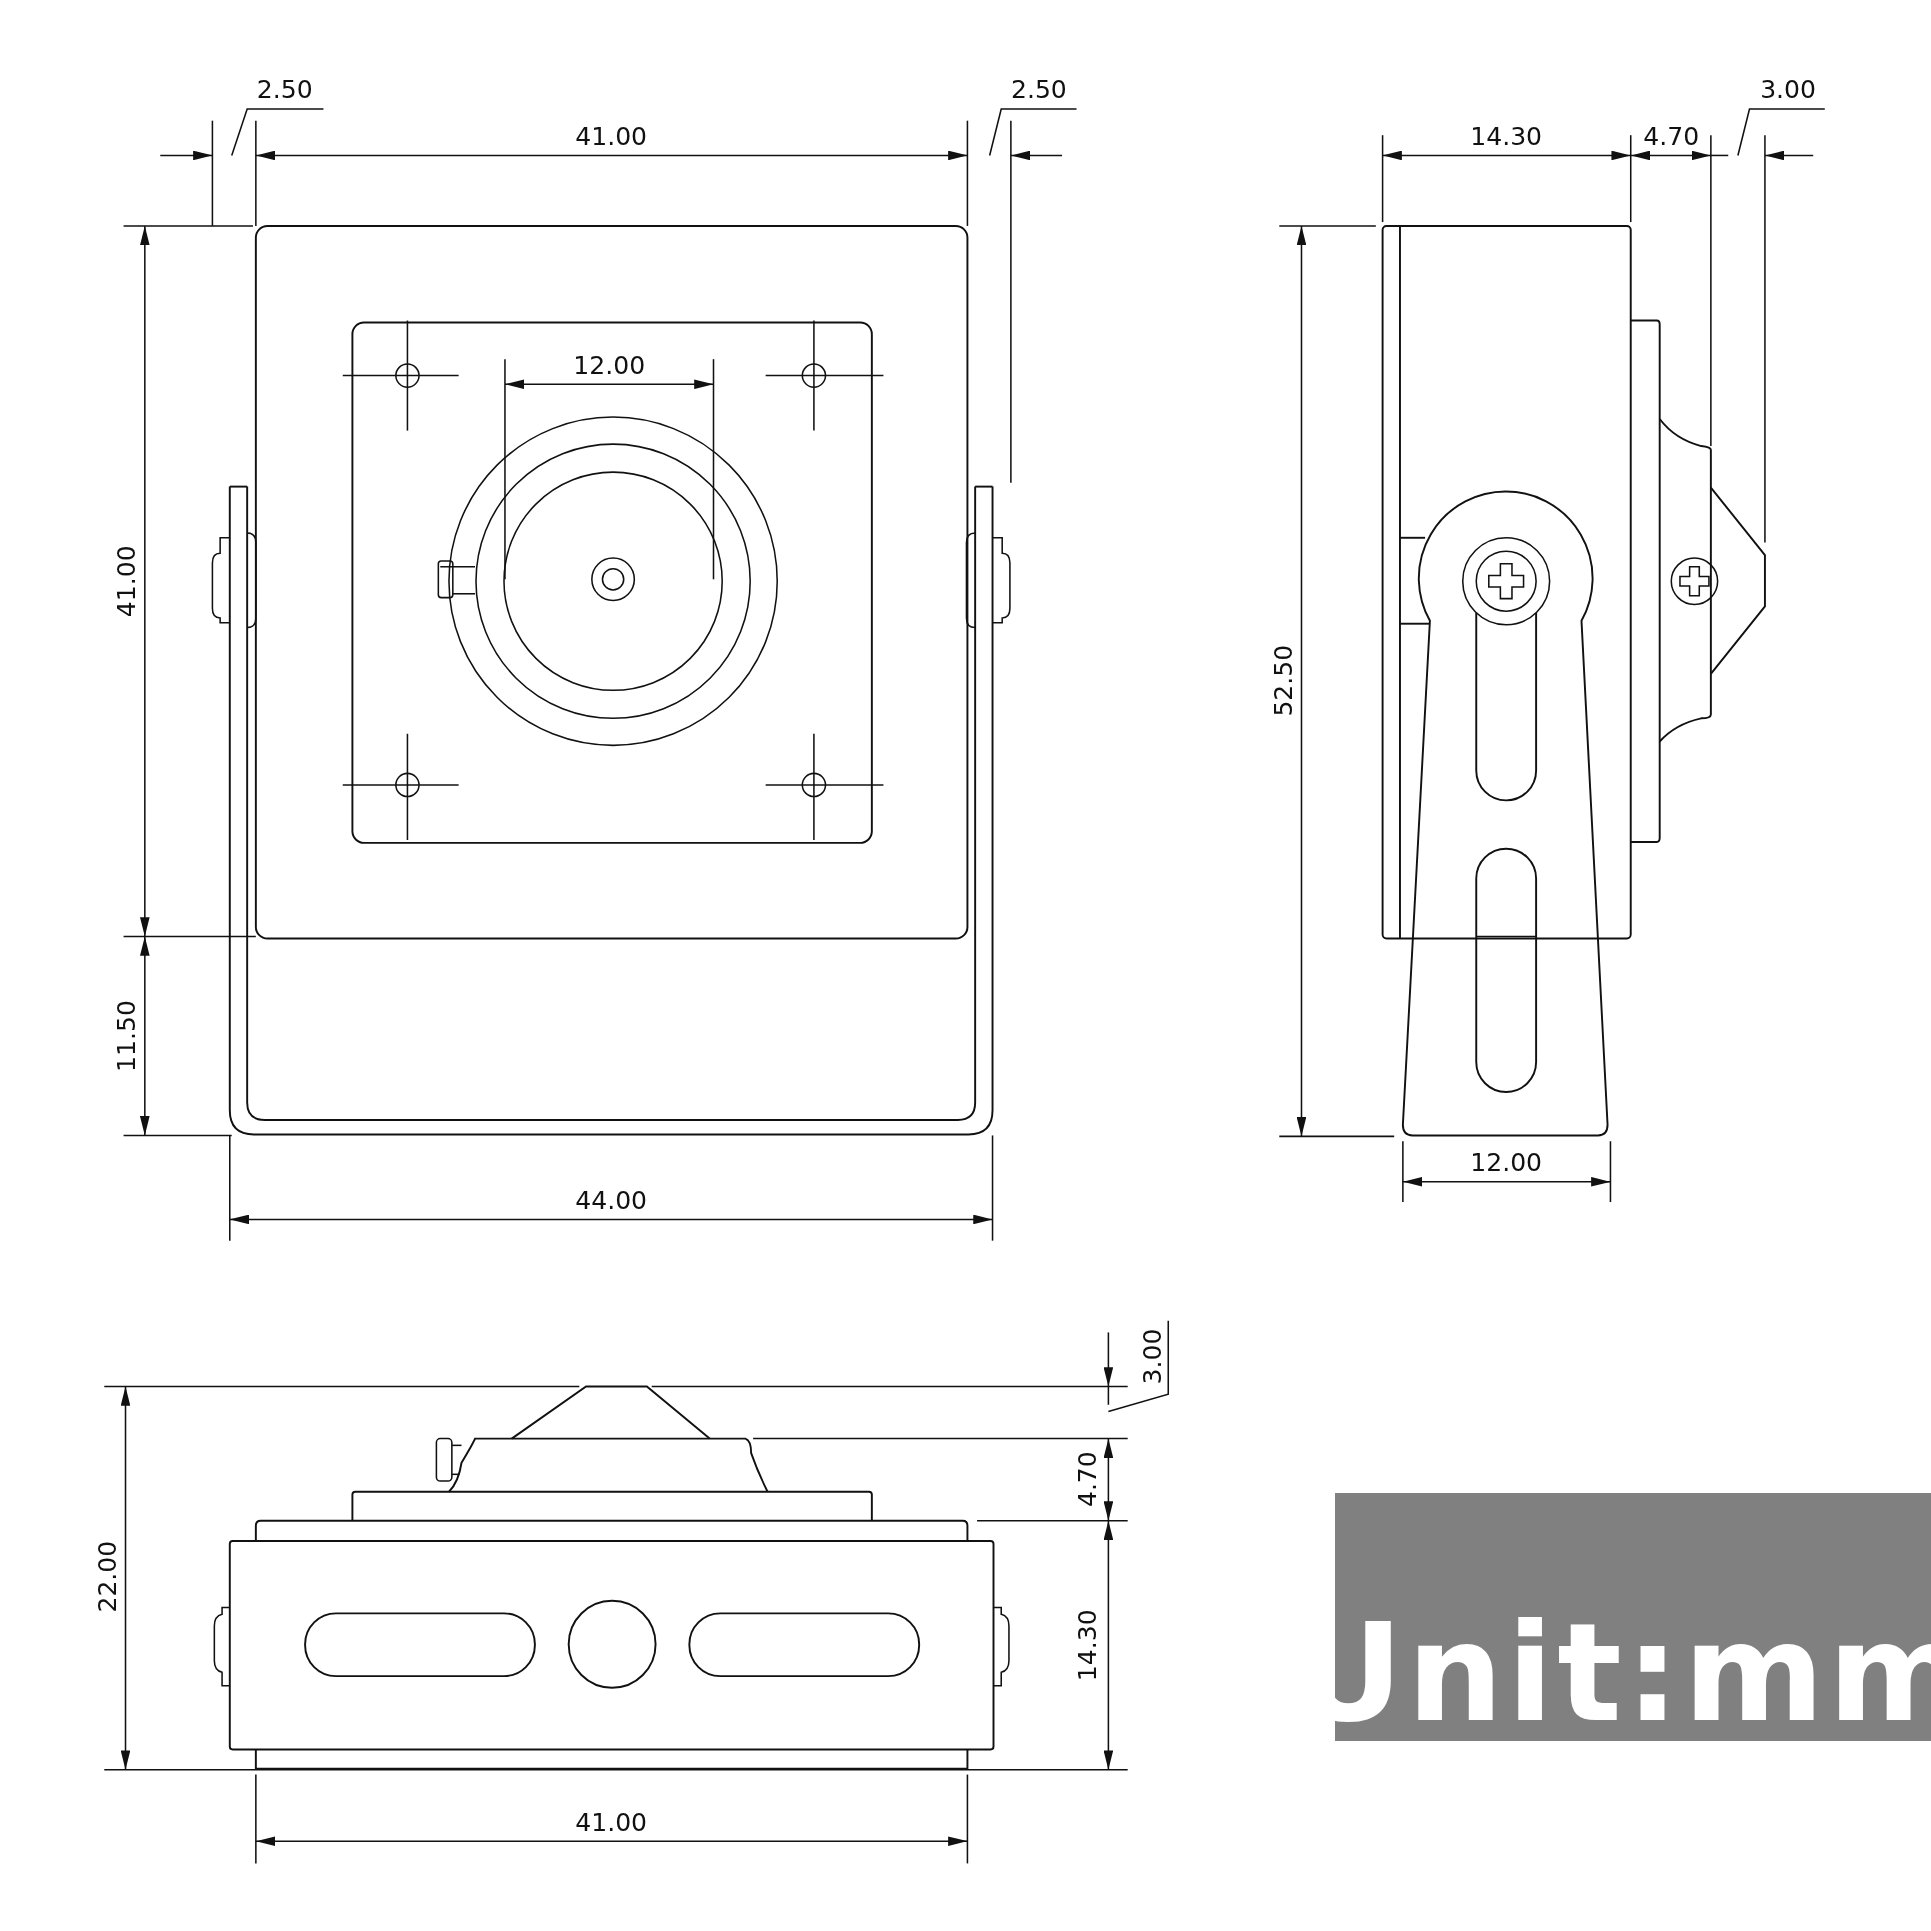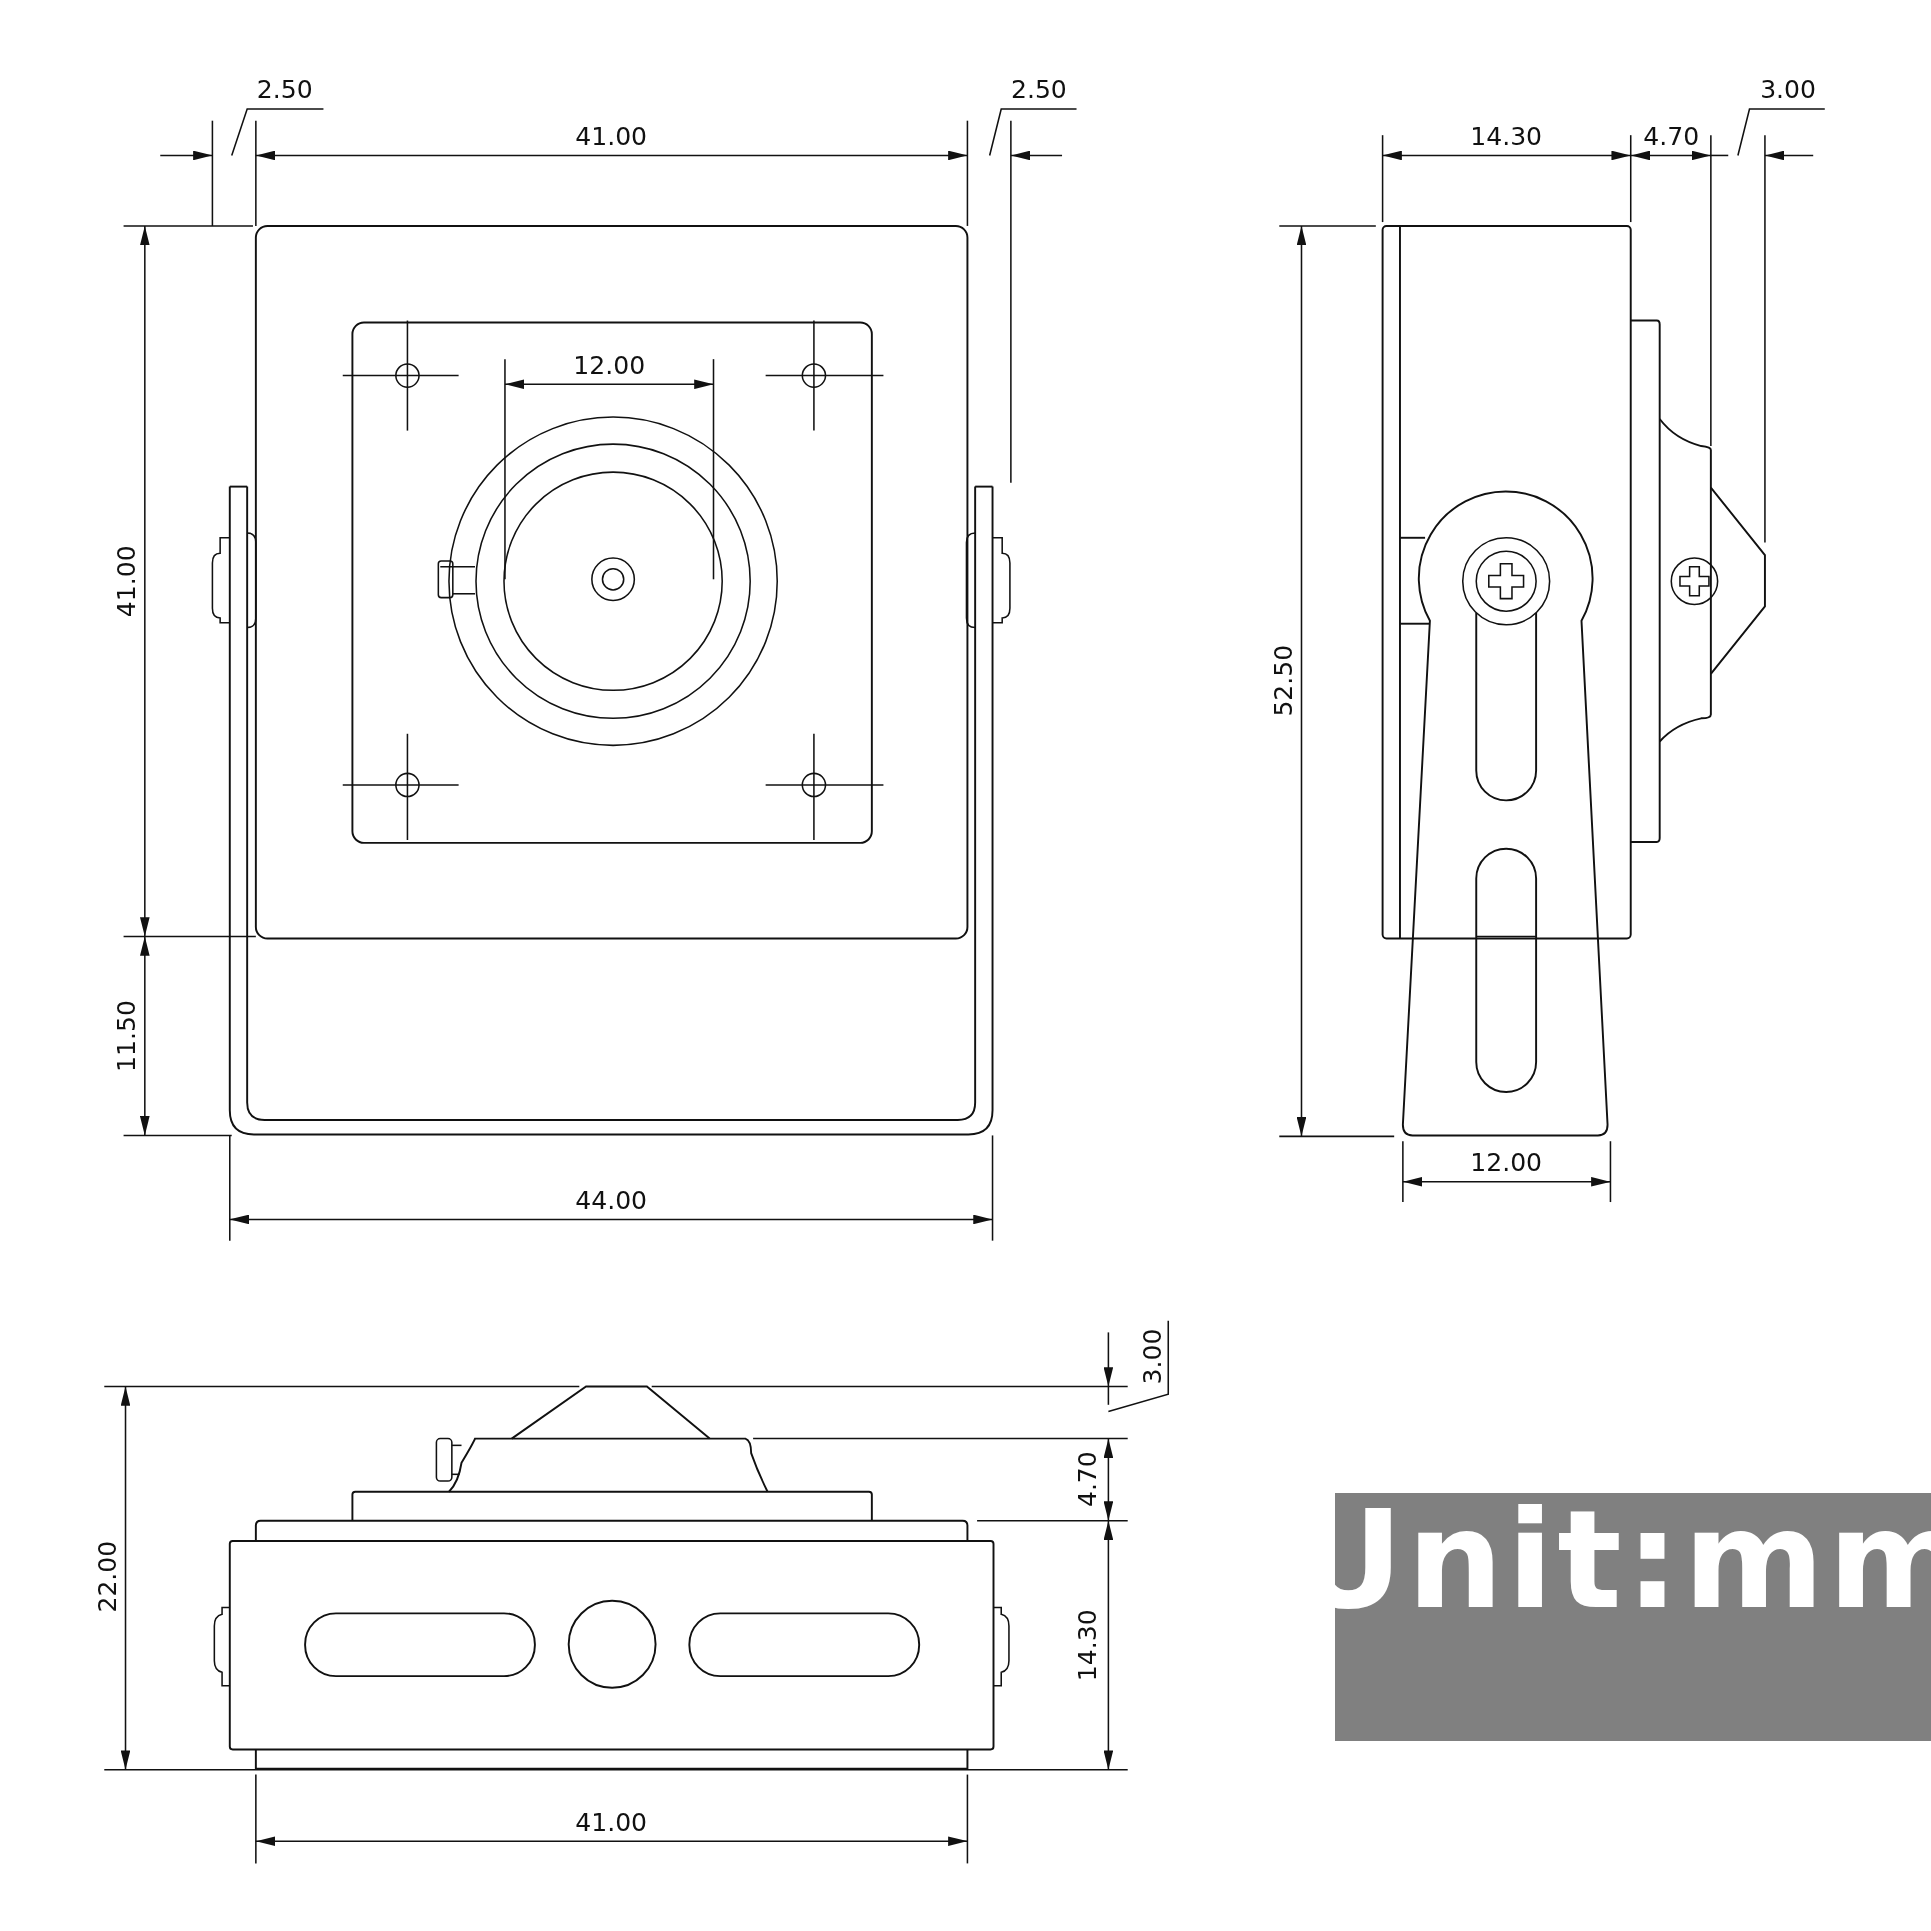"Unit:mm" .unit-box { align-items: flex-start -> flex-end }
